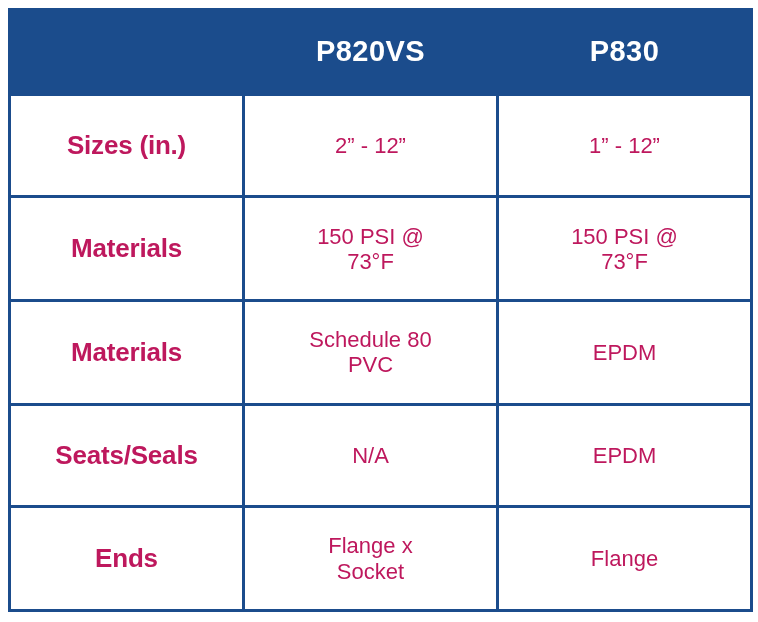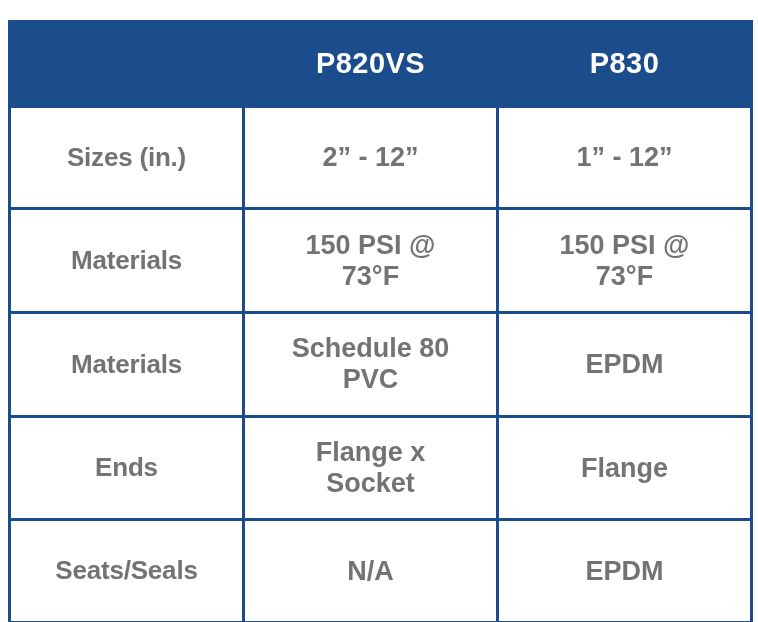"P820VS" #spec-table-wrap { padding: 20px 8px 10px 8px -> 8px 8px 10px 8px }
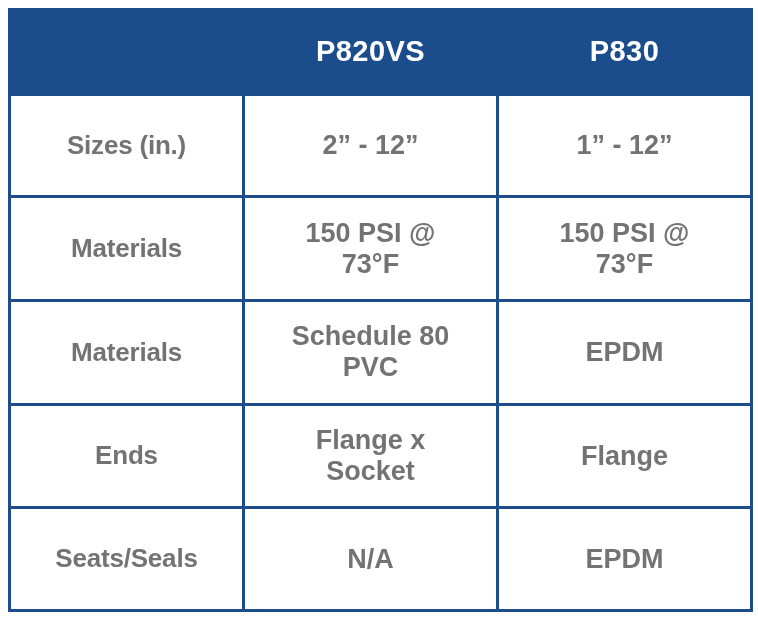"Sizes (in.)" table.spec-table td, table.spec-table th { color: #737373 -> #be185d }
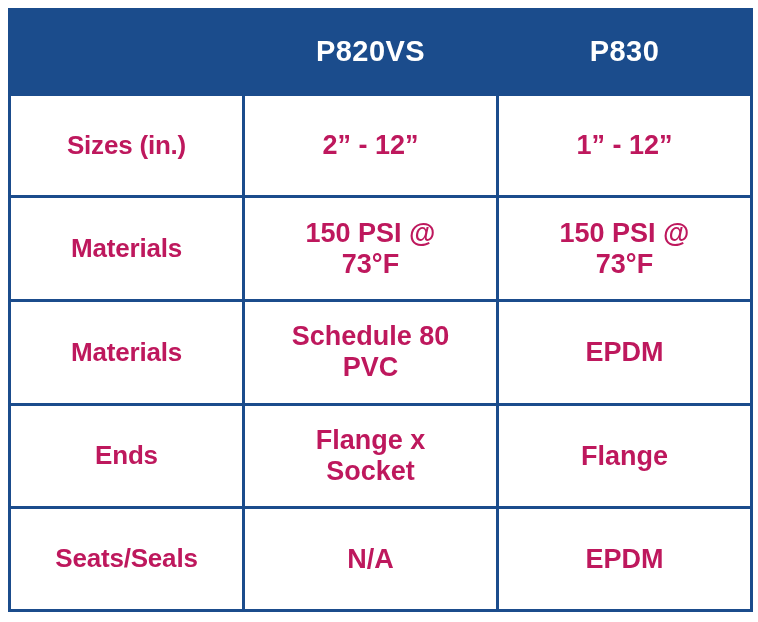"2” - 12”" td.row-value { font-size: 27px -> 22px; font-weight: bold -> normal }
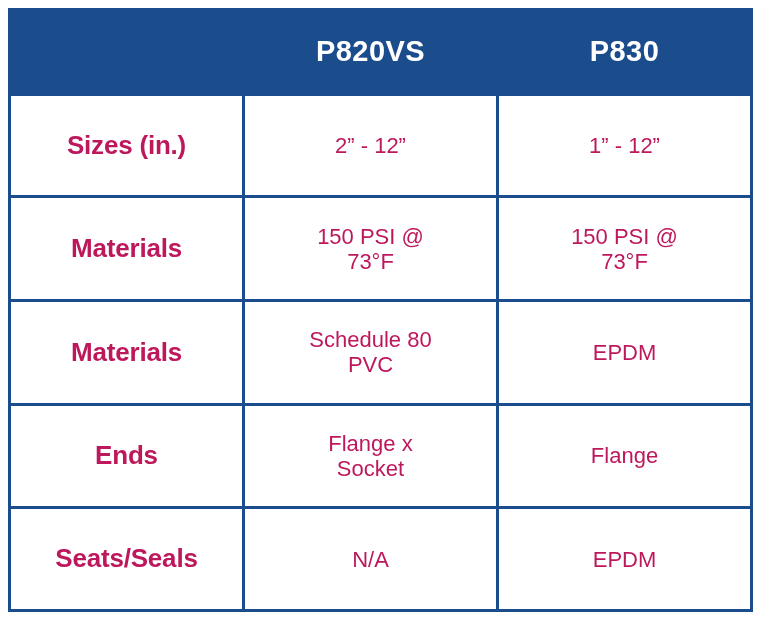"Ends" tr.data-row { order: before "Seats/Seals" -> after "Seats/Seals" }
